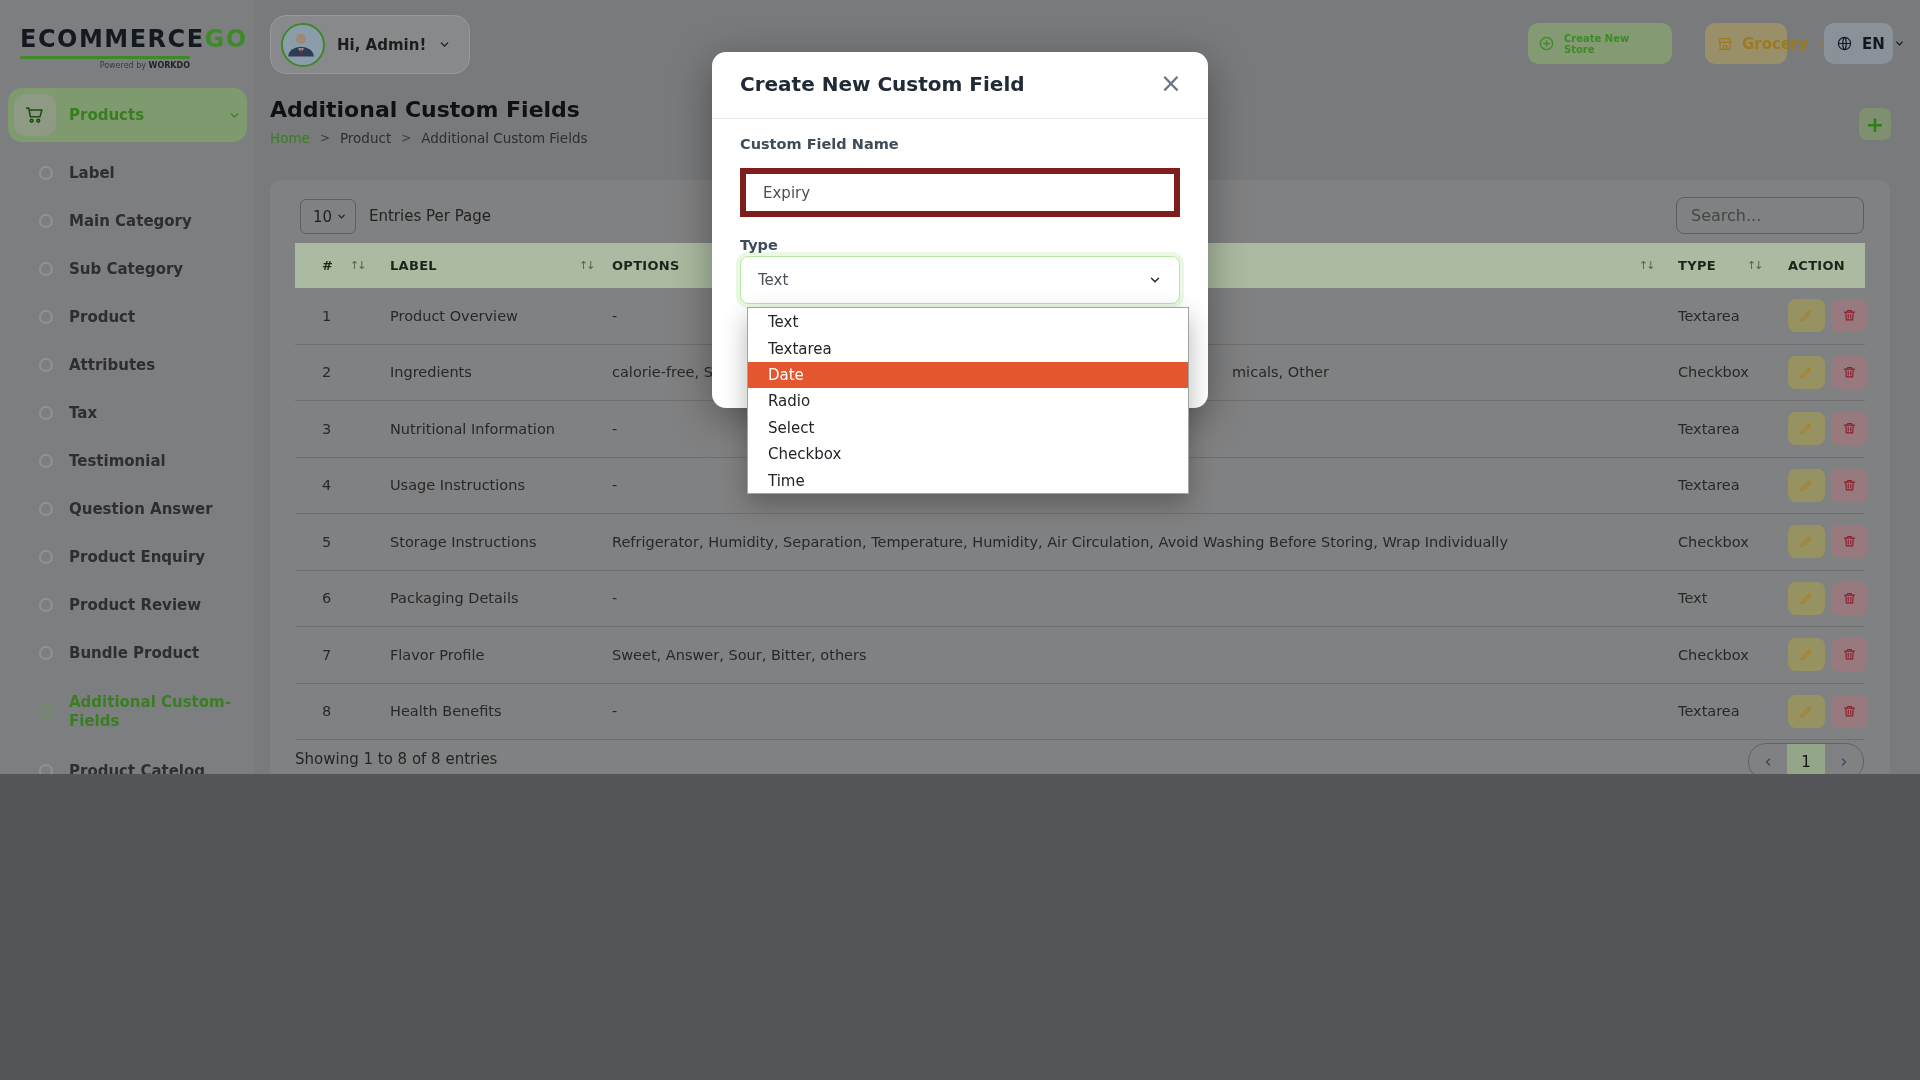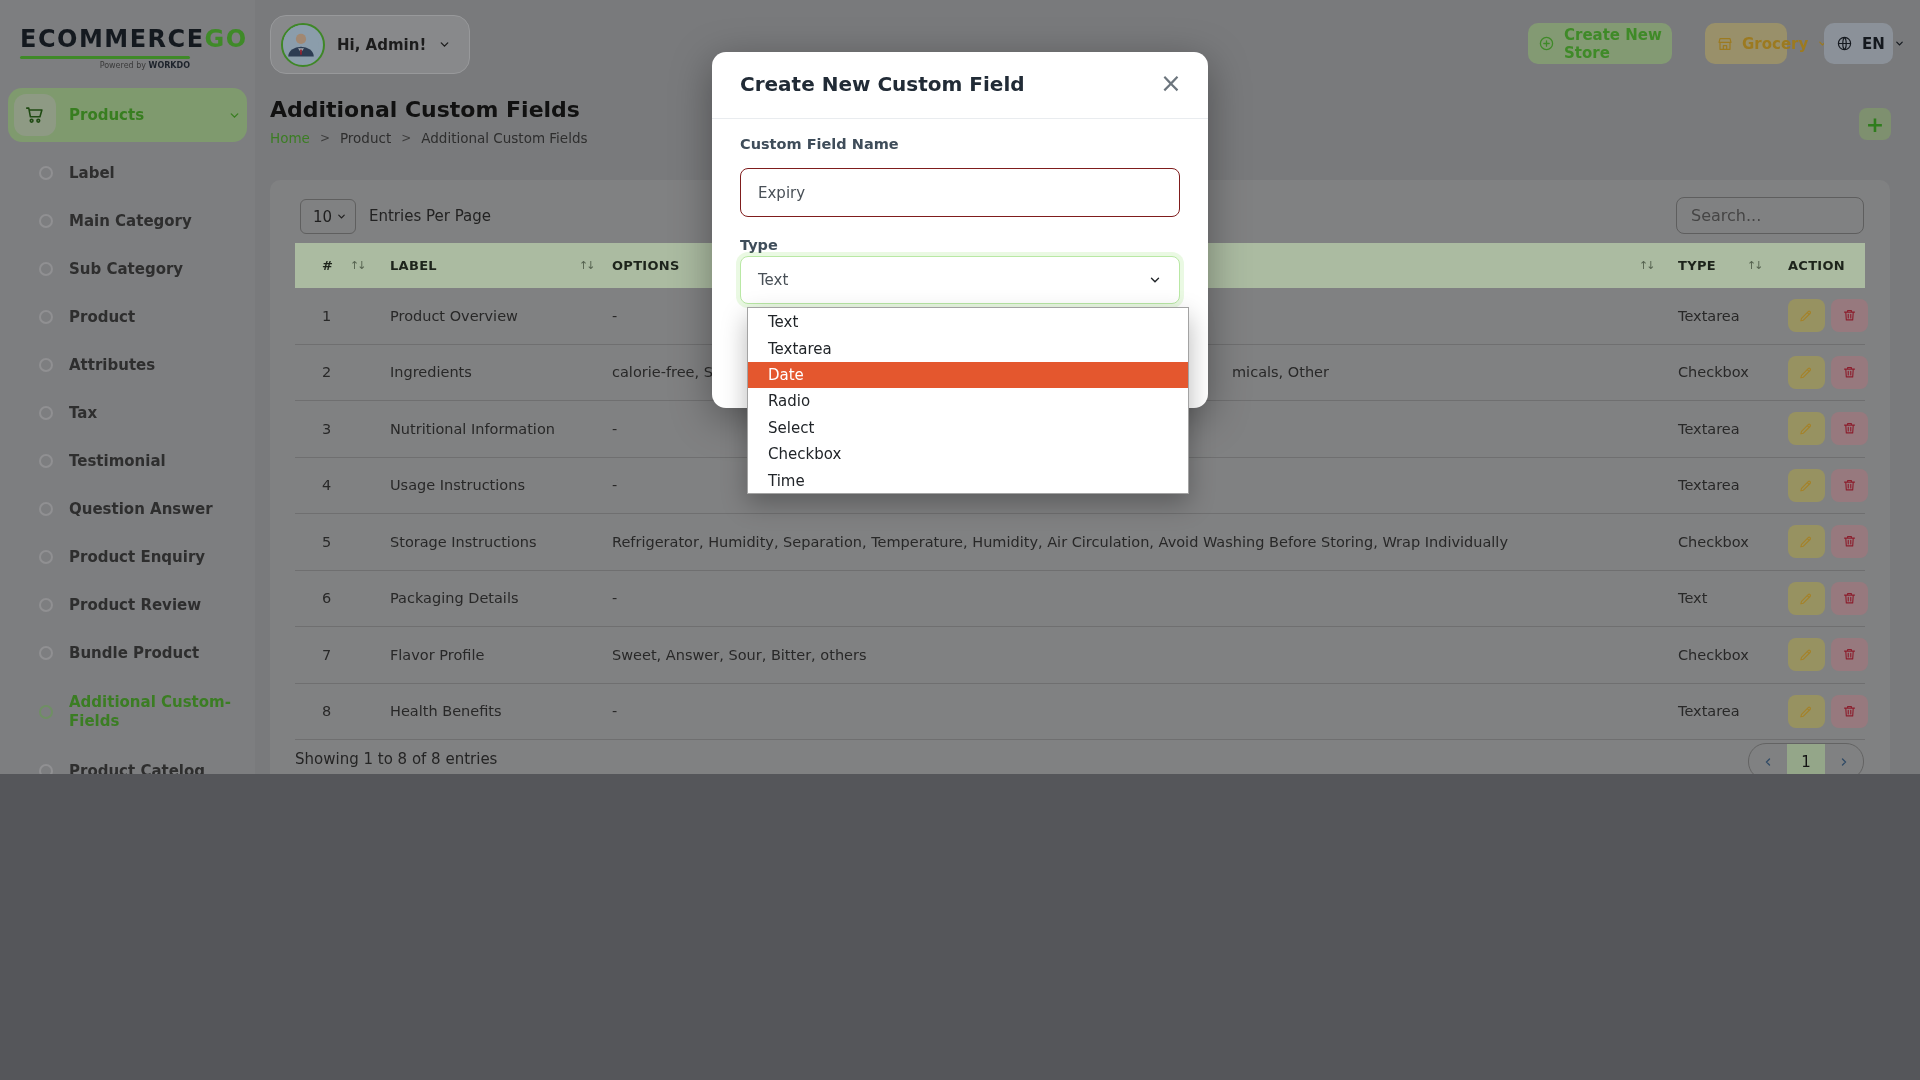"Create New Store" span { font-size: 15px -> 10px }
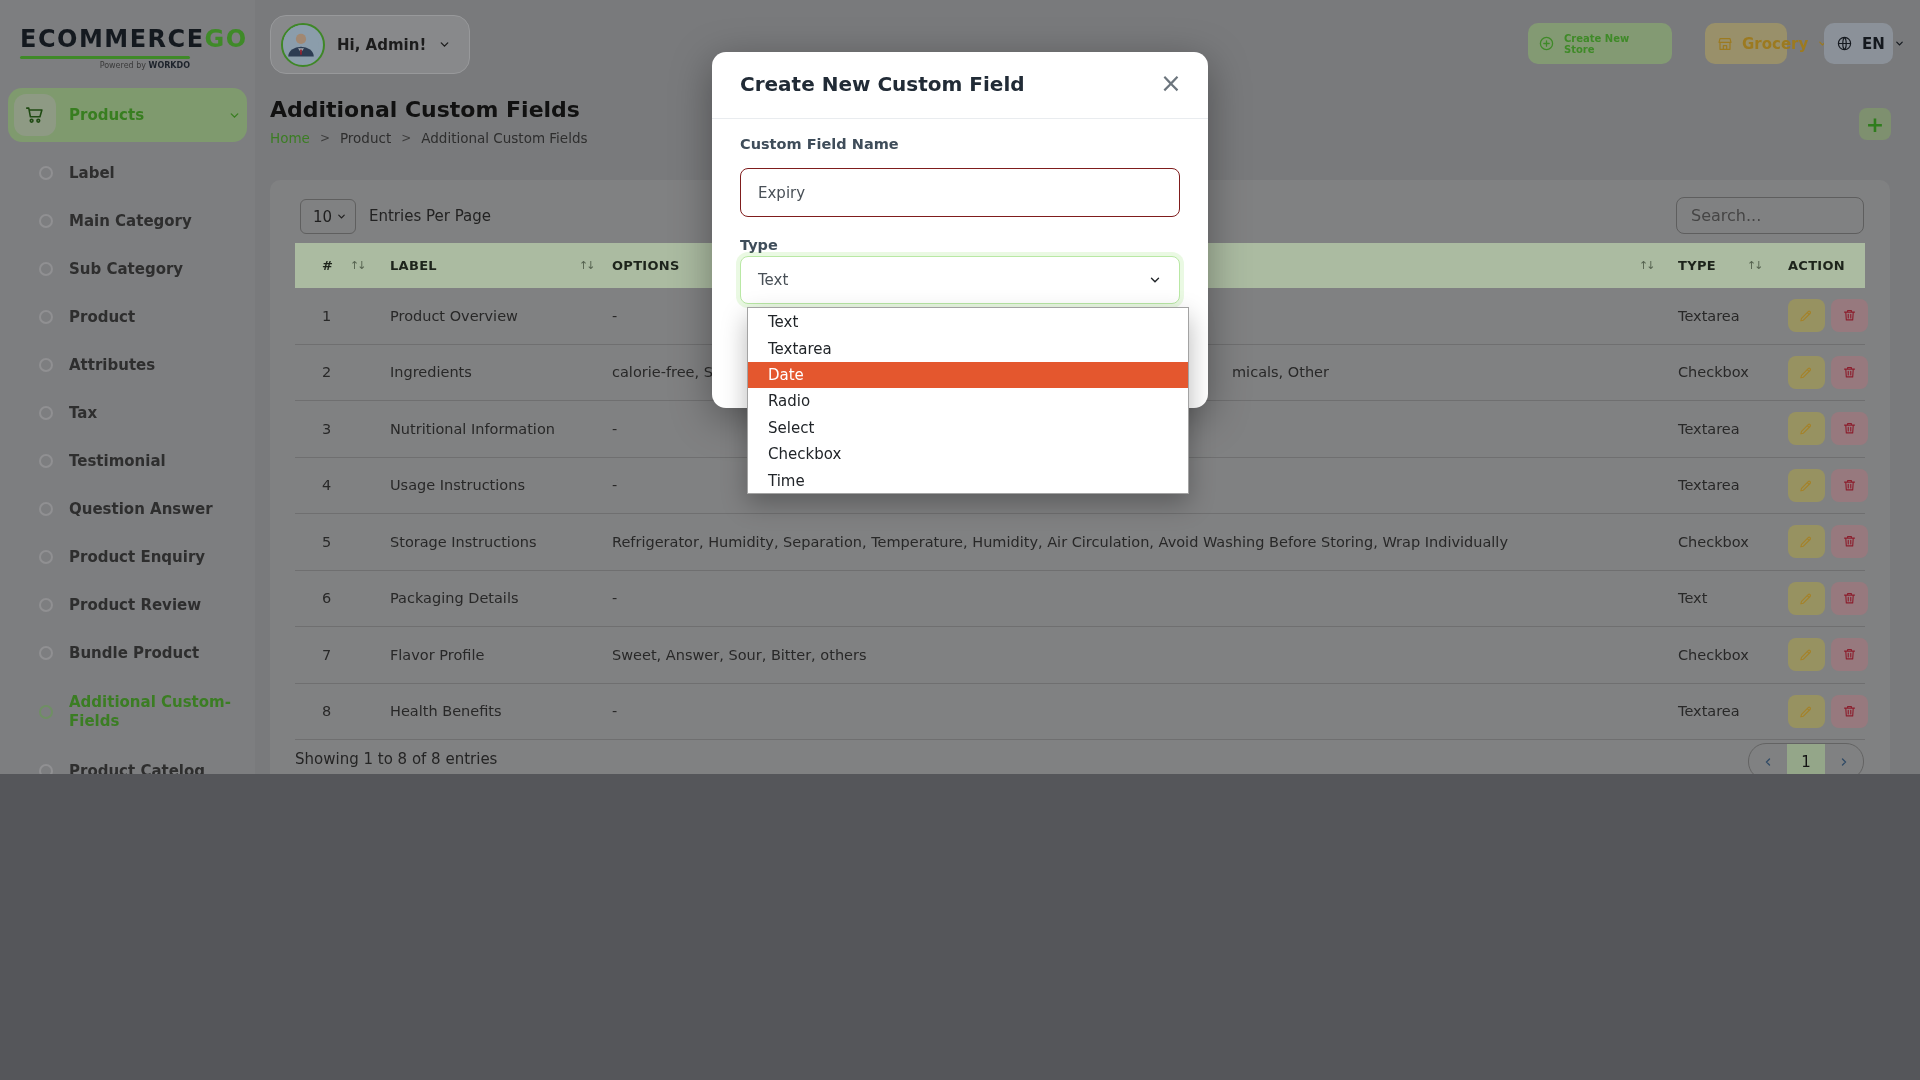"Expiry" .m-input { border: 1px solid #7f1d1d -> 6px solid #7f1d1d; border-radius: 8px -> 0 }
